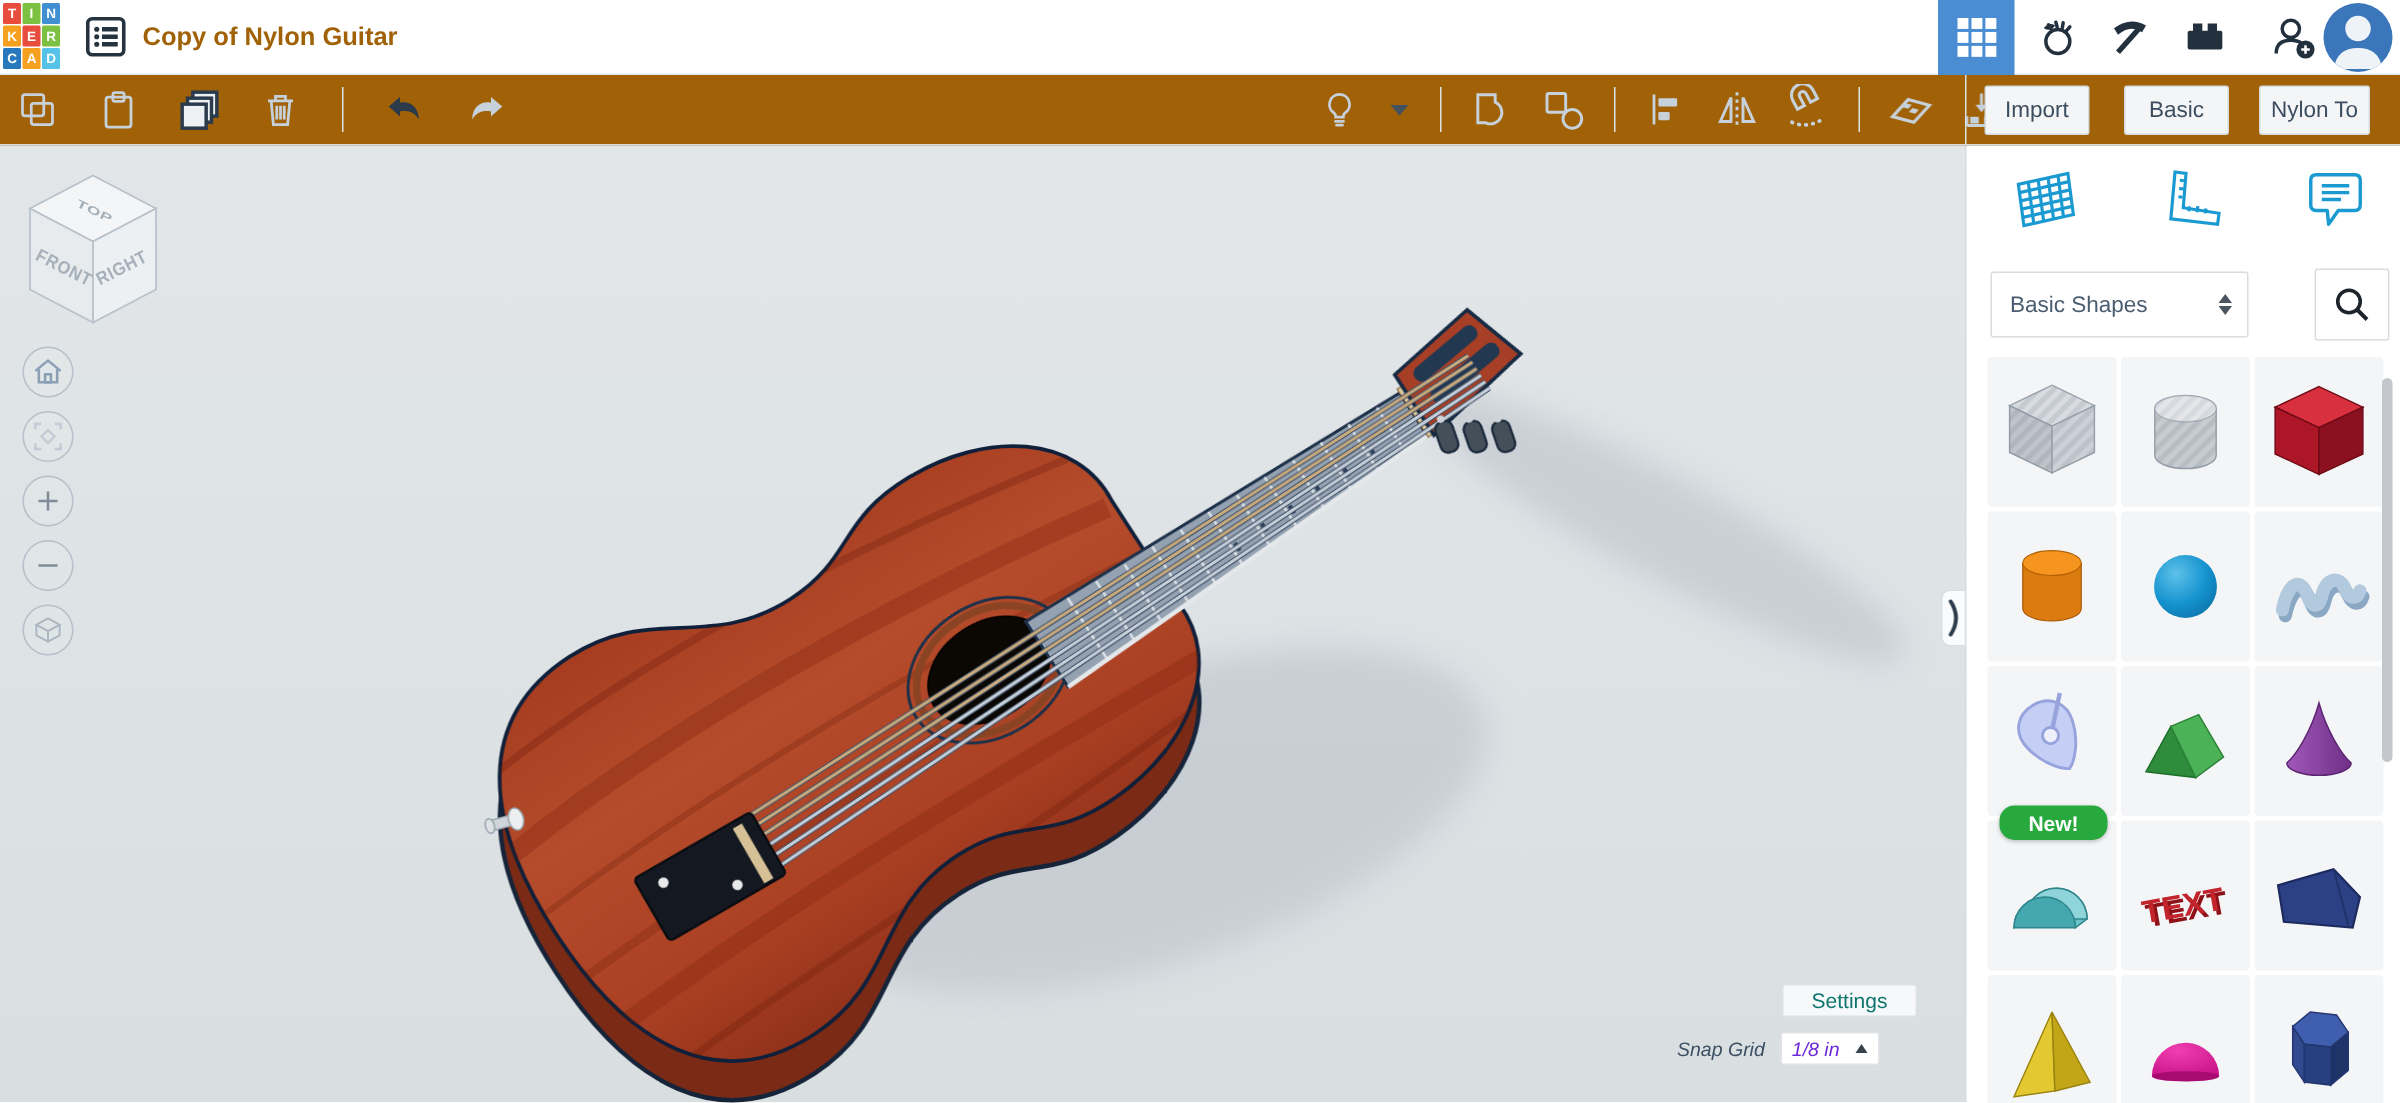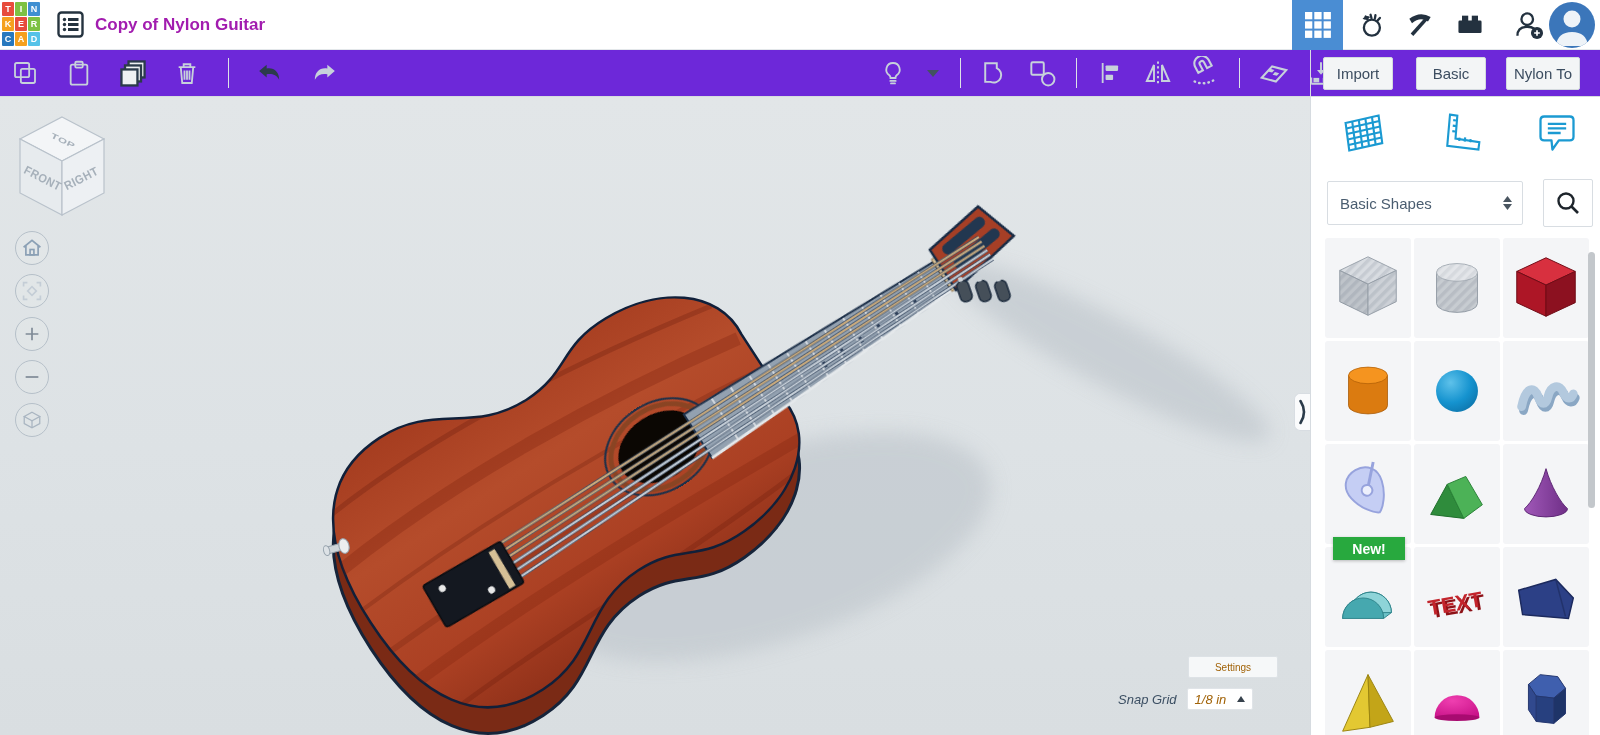"Copy of Nylon Guitar" .page-title { color: #a21caf -> #a16207 }
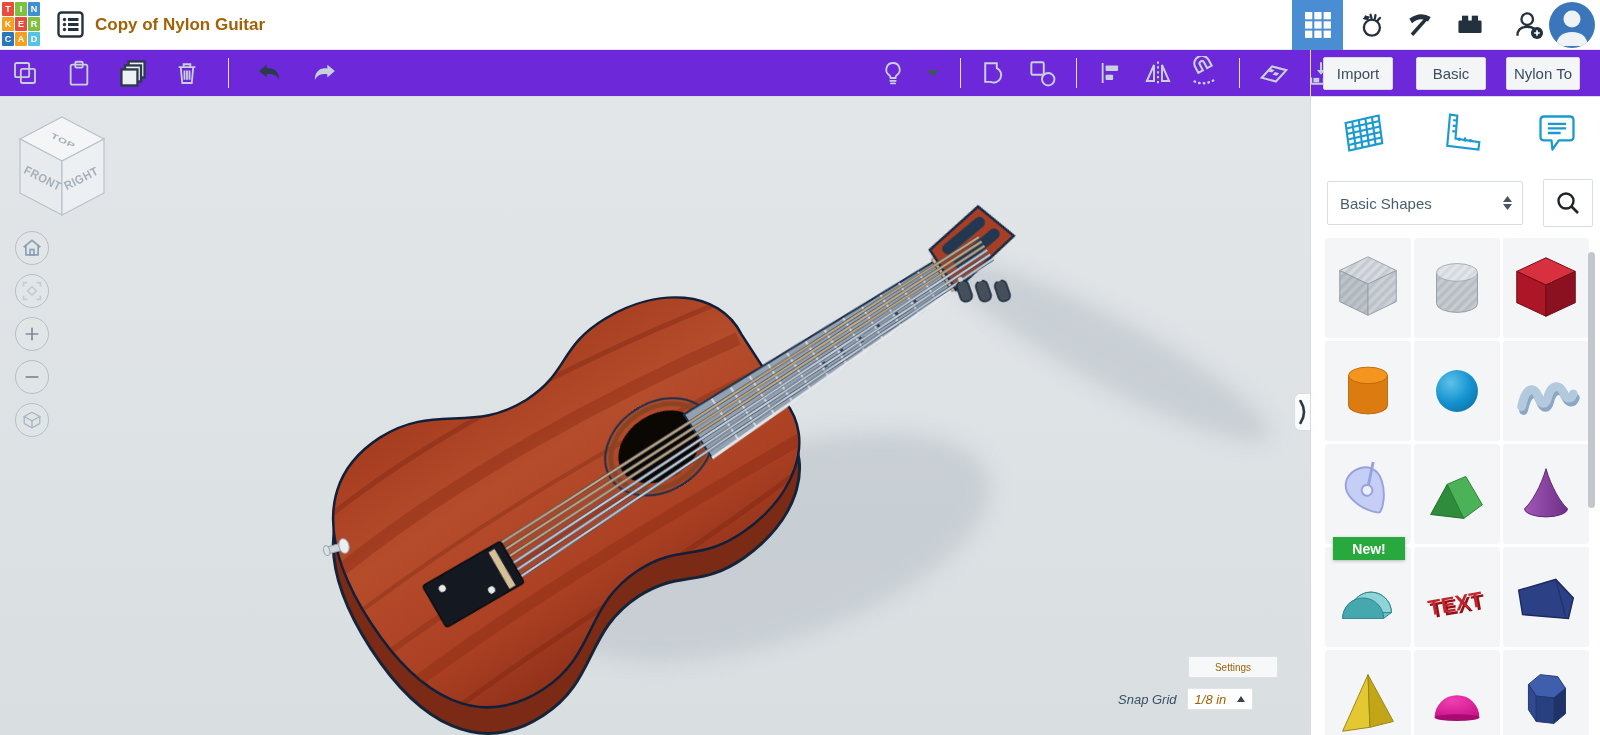"Import" .toolbar { background: #6d28d9 -> #a16207 }
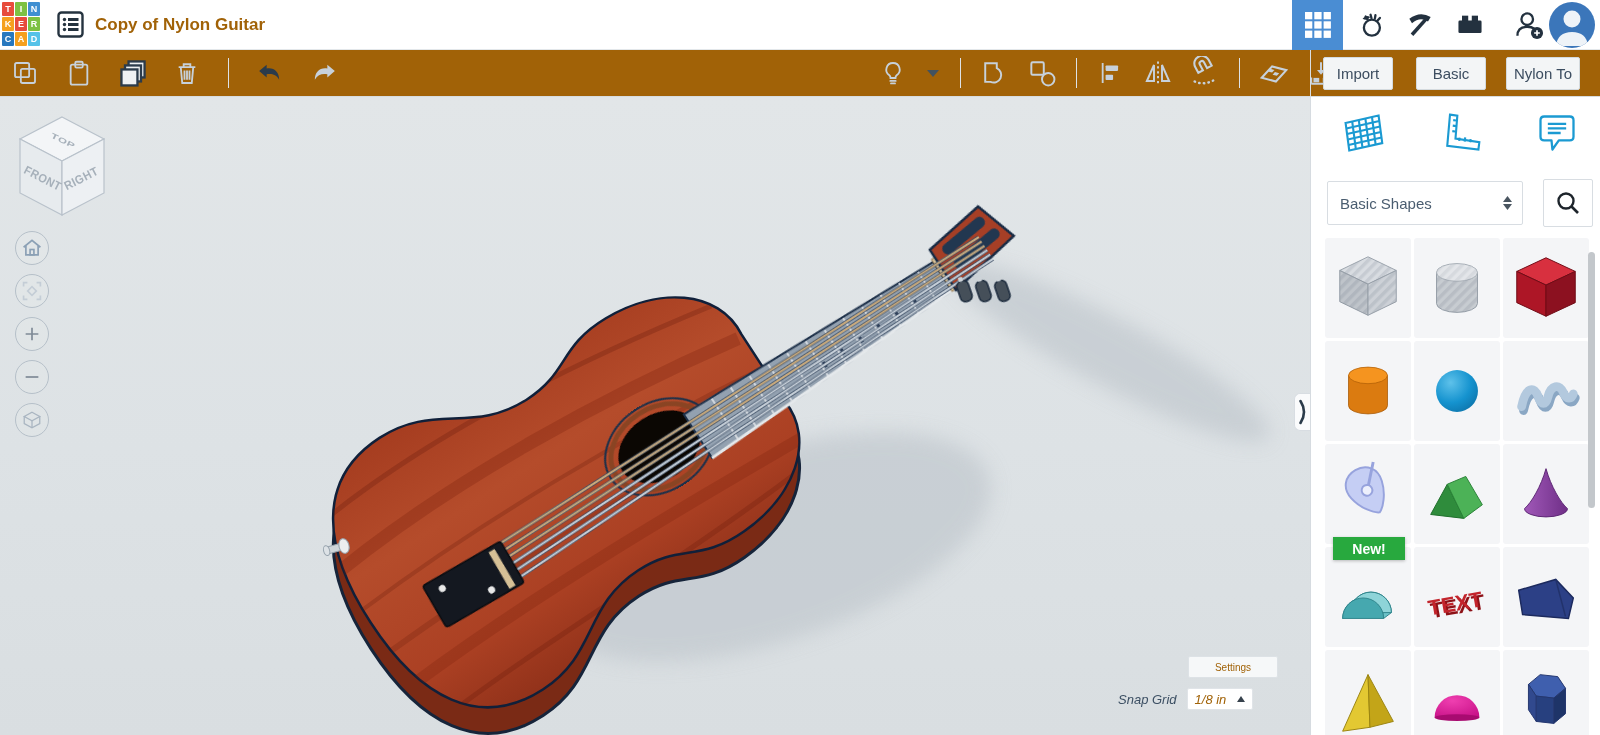"Basic Shapes" .cat-select { width: 196px -> 172px }
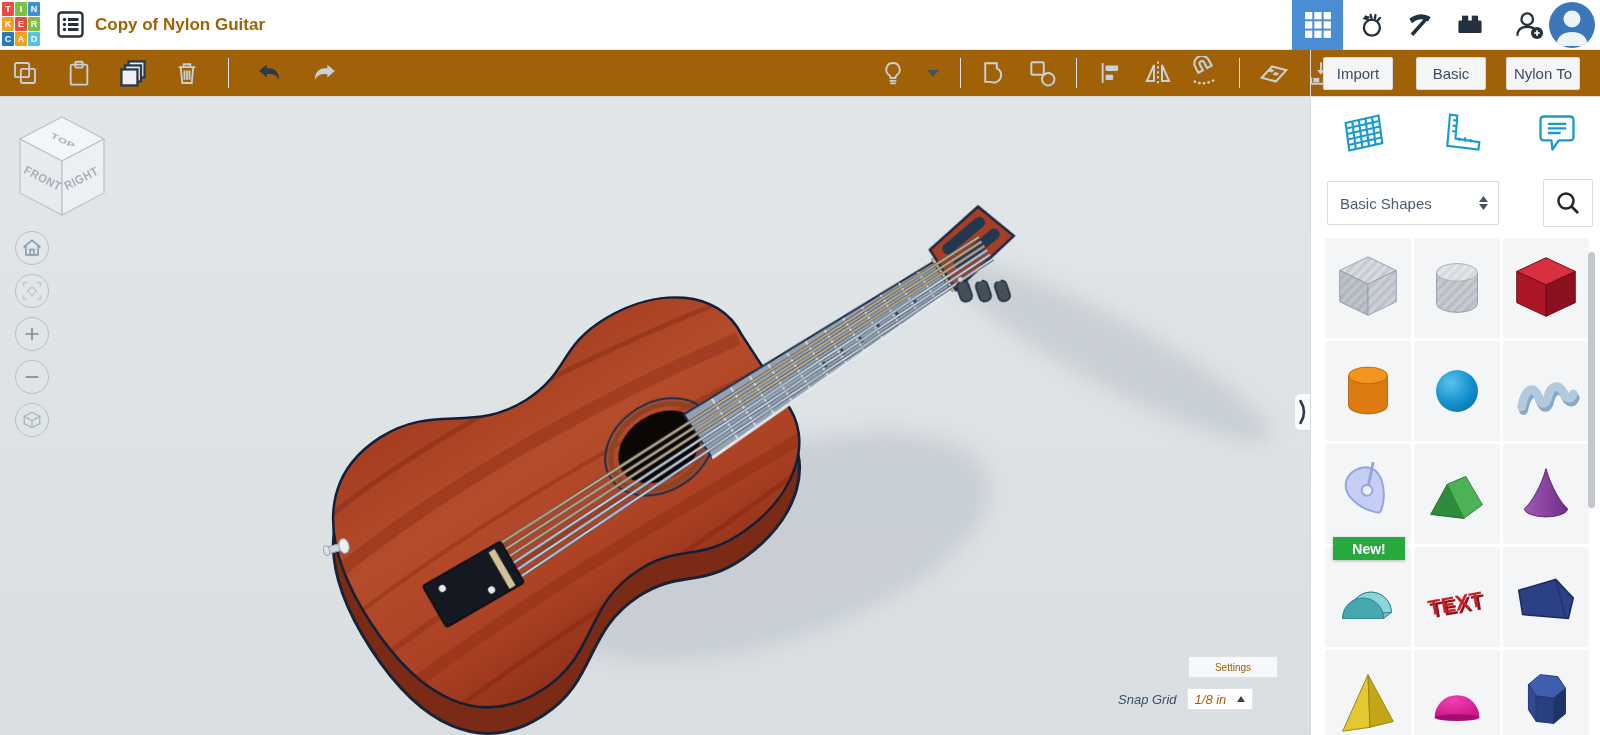"New!" .new-badge { border-radius: 0 -> 10px }
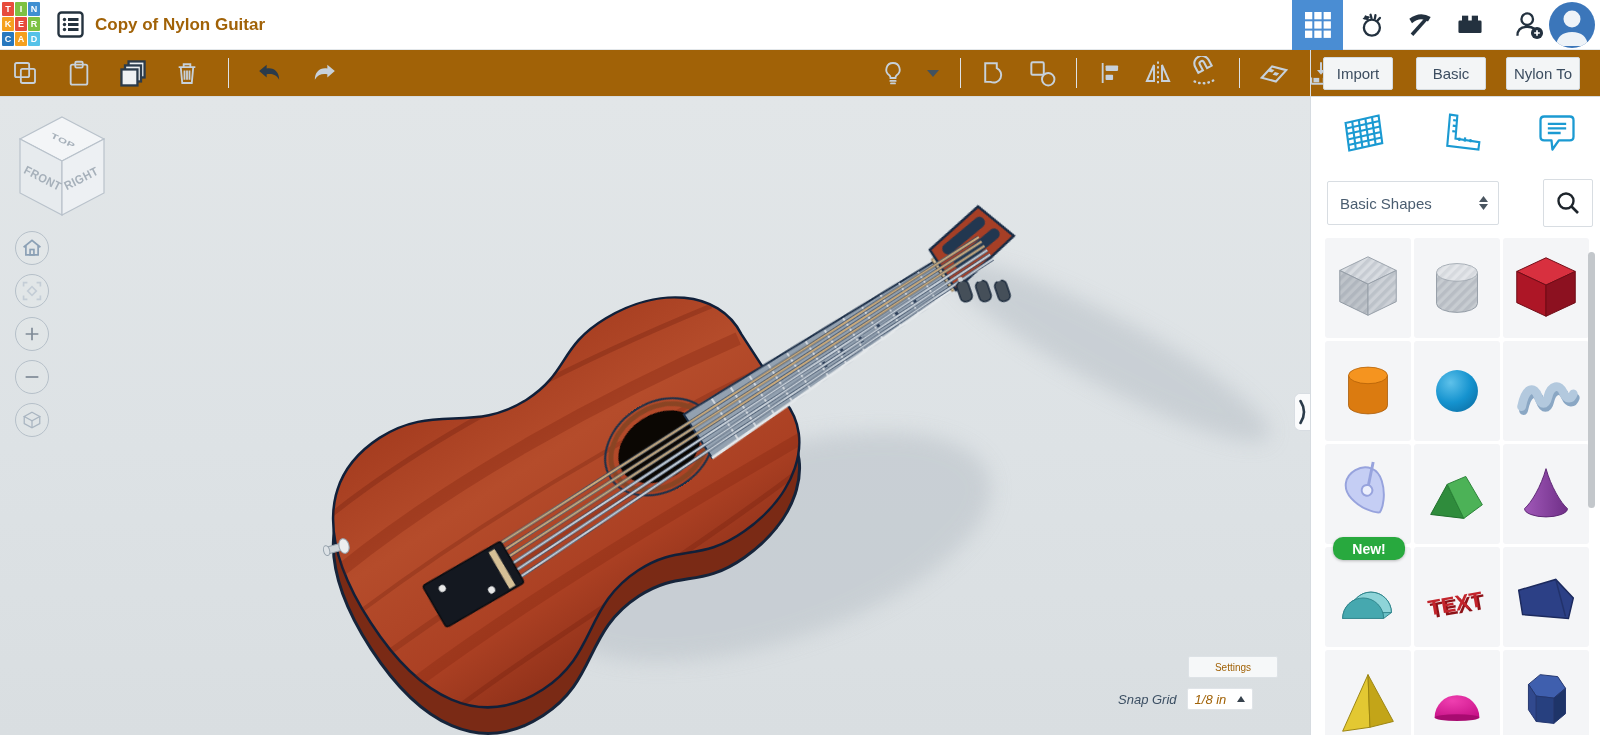"Settings" .settings-btn { color: #a16207 -> #0f766e; font-size: 10px -> 14px }
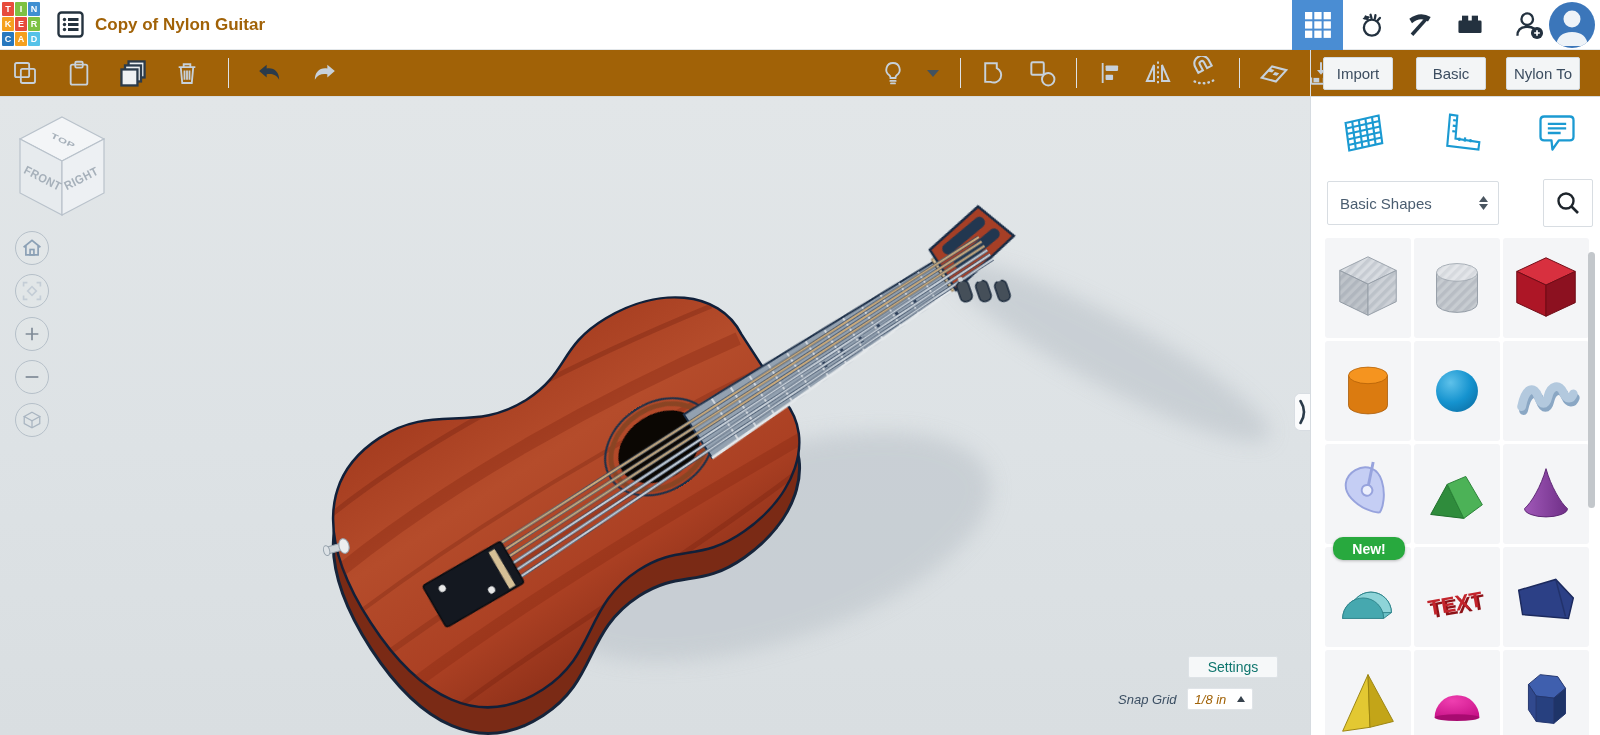"1/8 in" .snap-select { color: #a16207 -> #6d28d9 }
